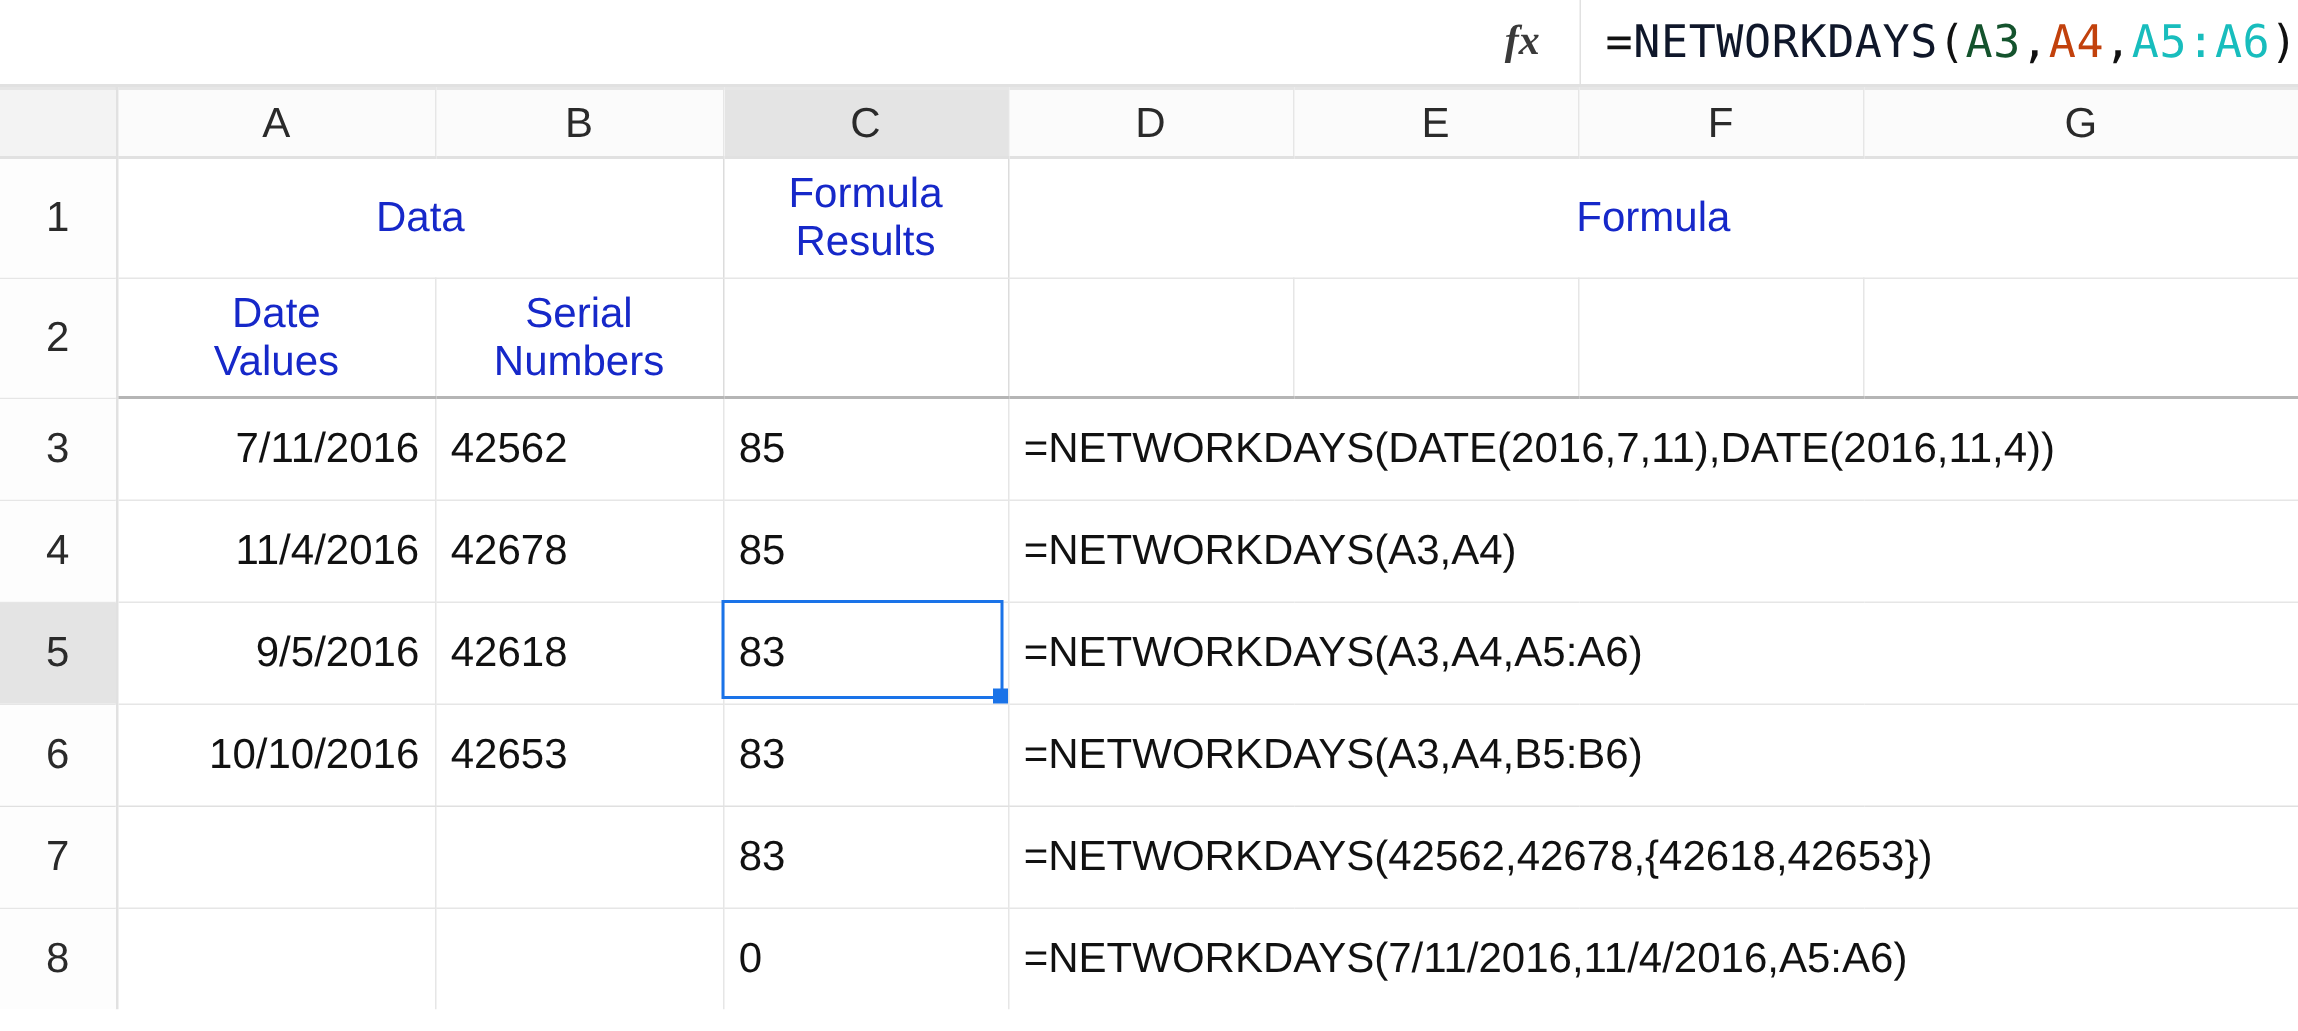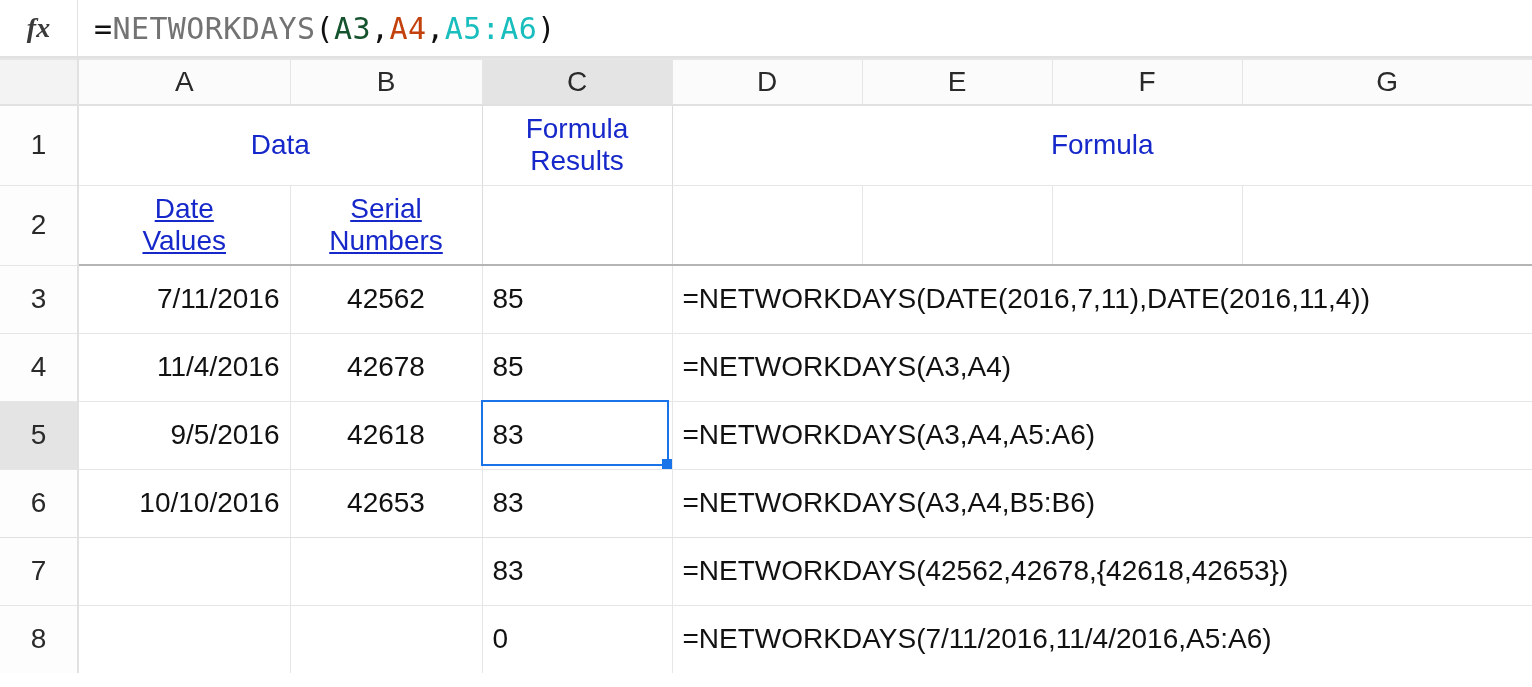"fx" .fbar { justify-content: none -> flex-end }
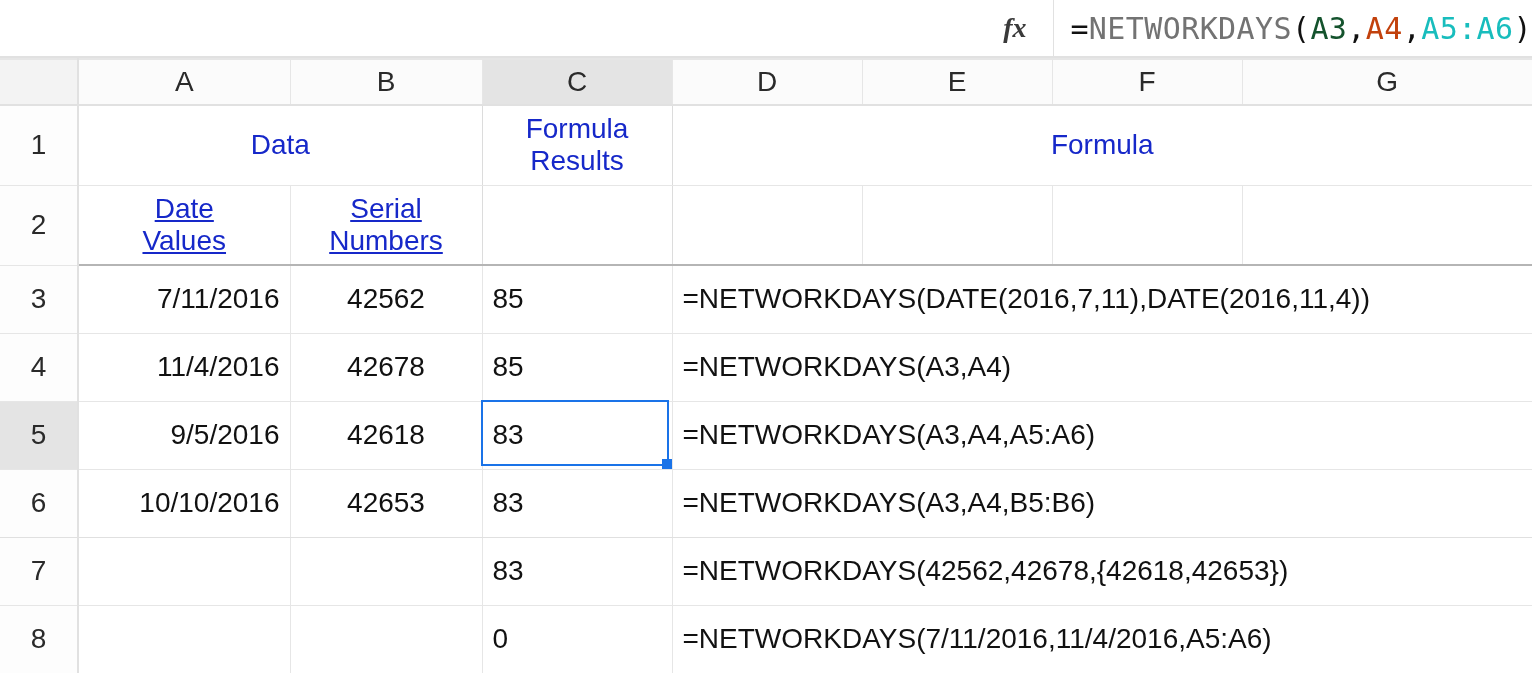"NETWORKDAYS" .tk-fn { color: #737373 -> #0f172a }
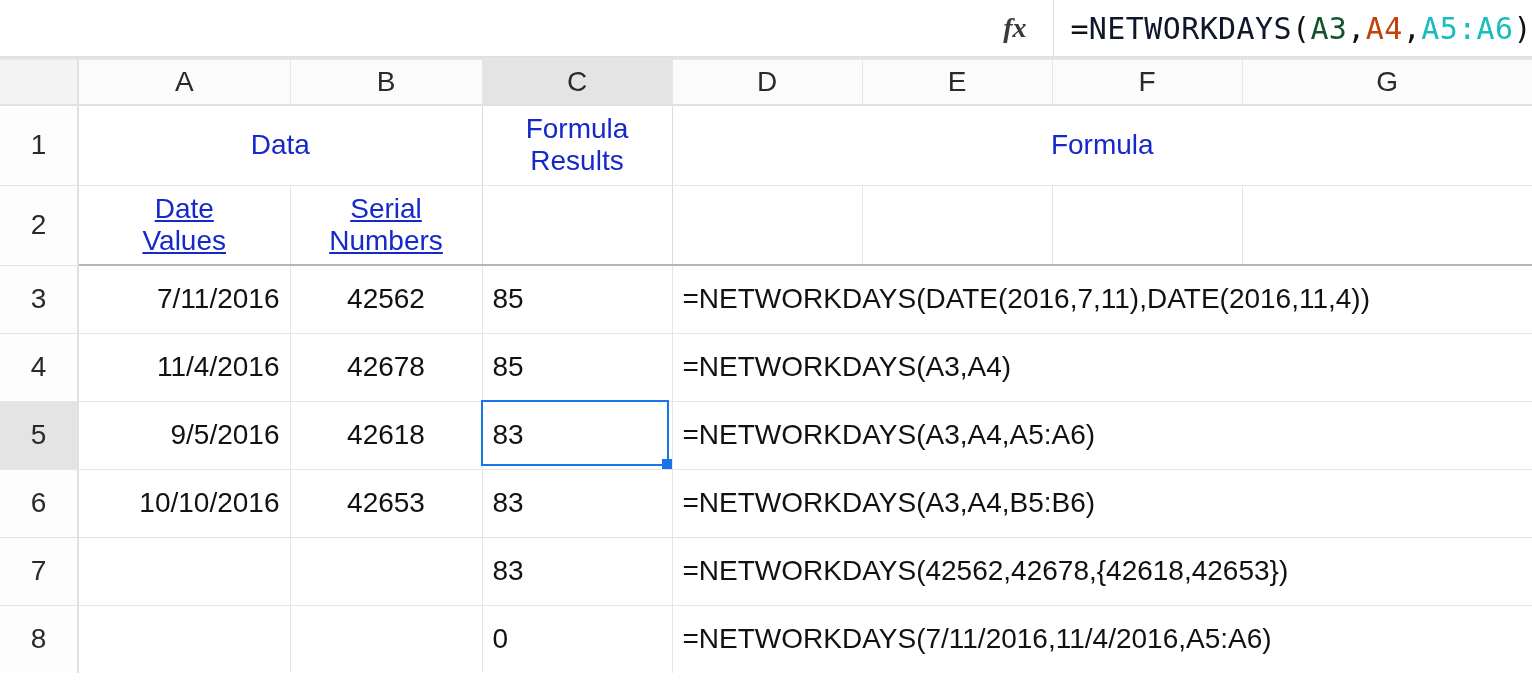"Date" .sheet tr.r2 td { text-decoration: underline -> none }
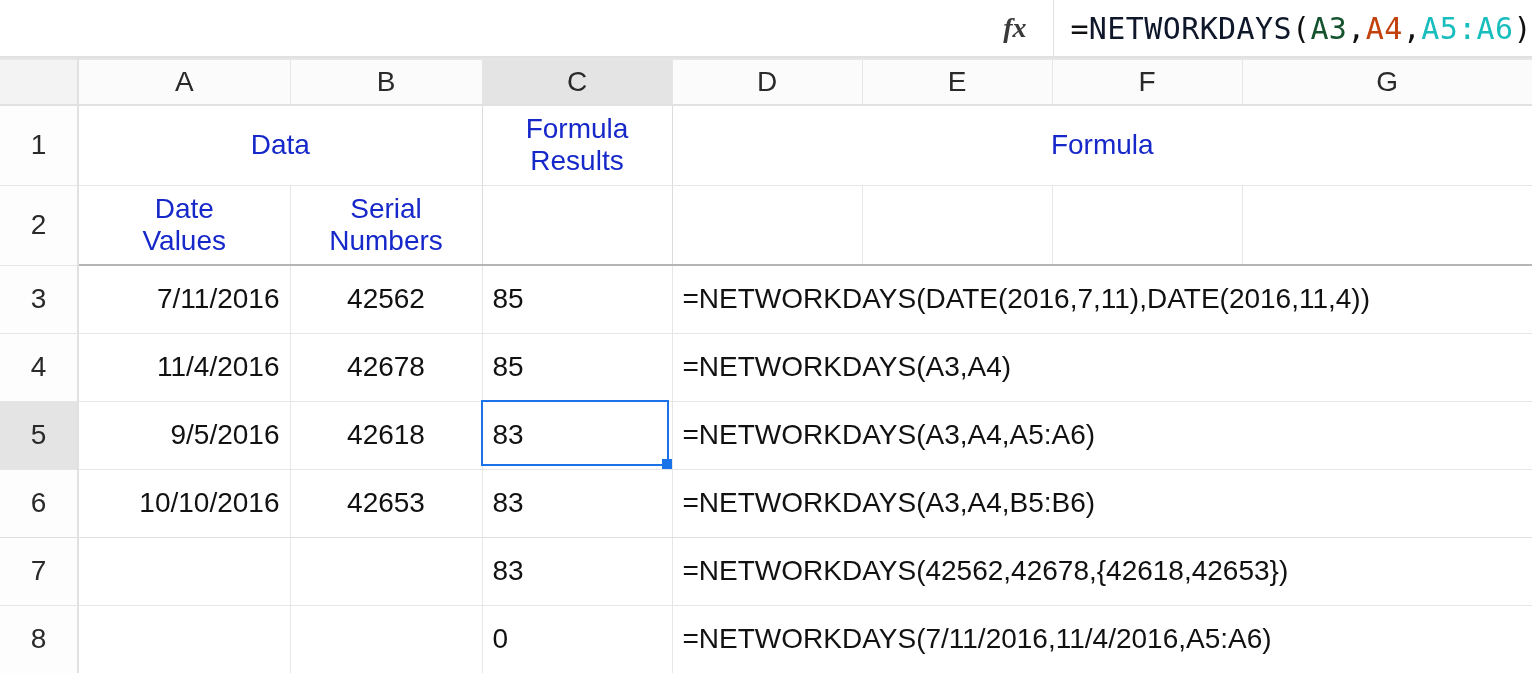"42562" .col-B { text-align: center -> none }
